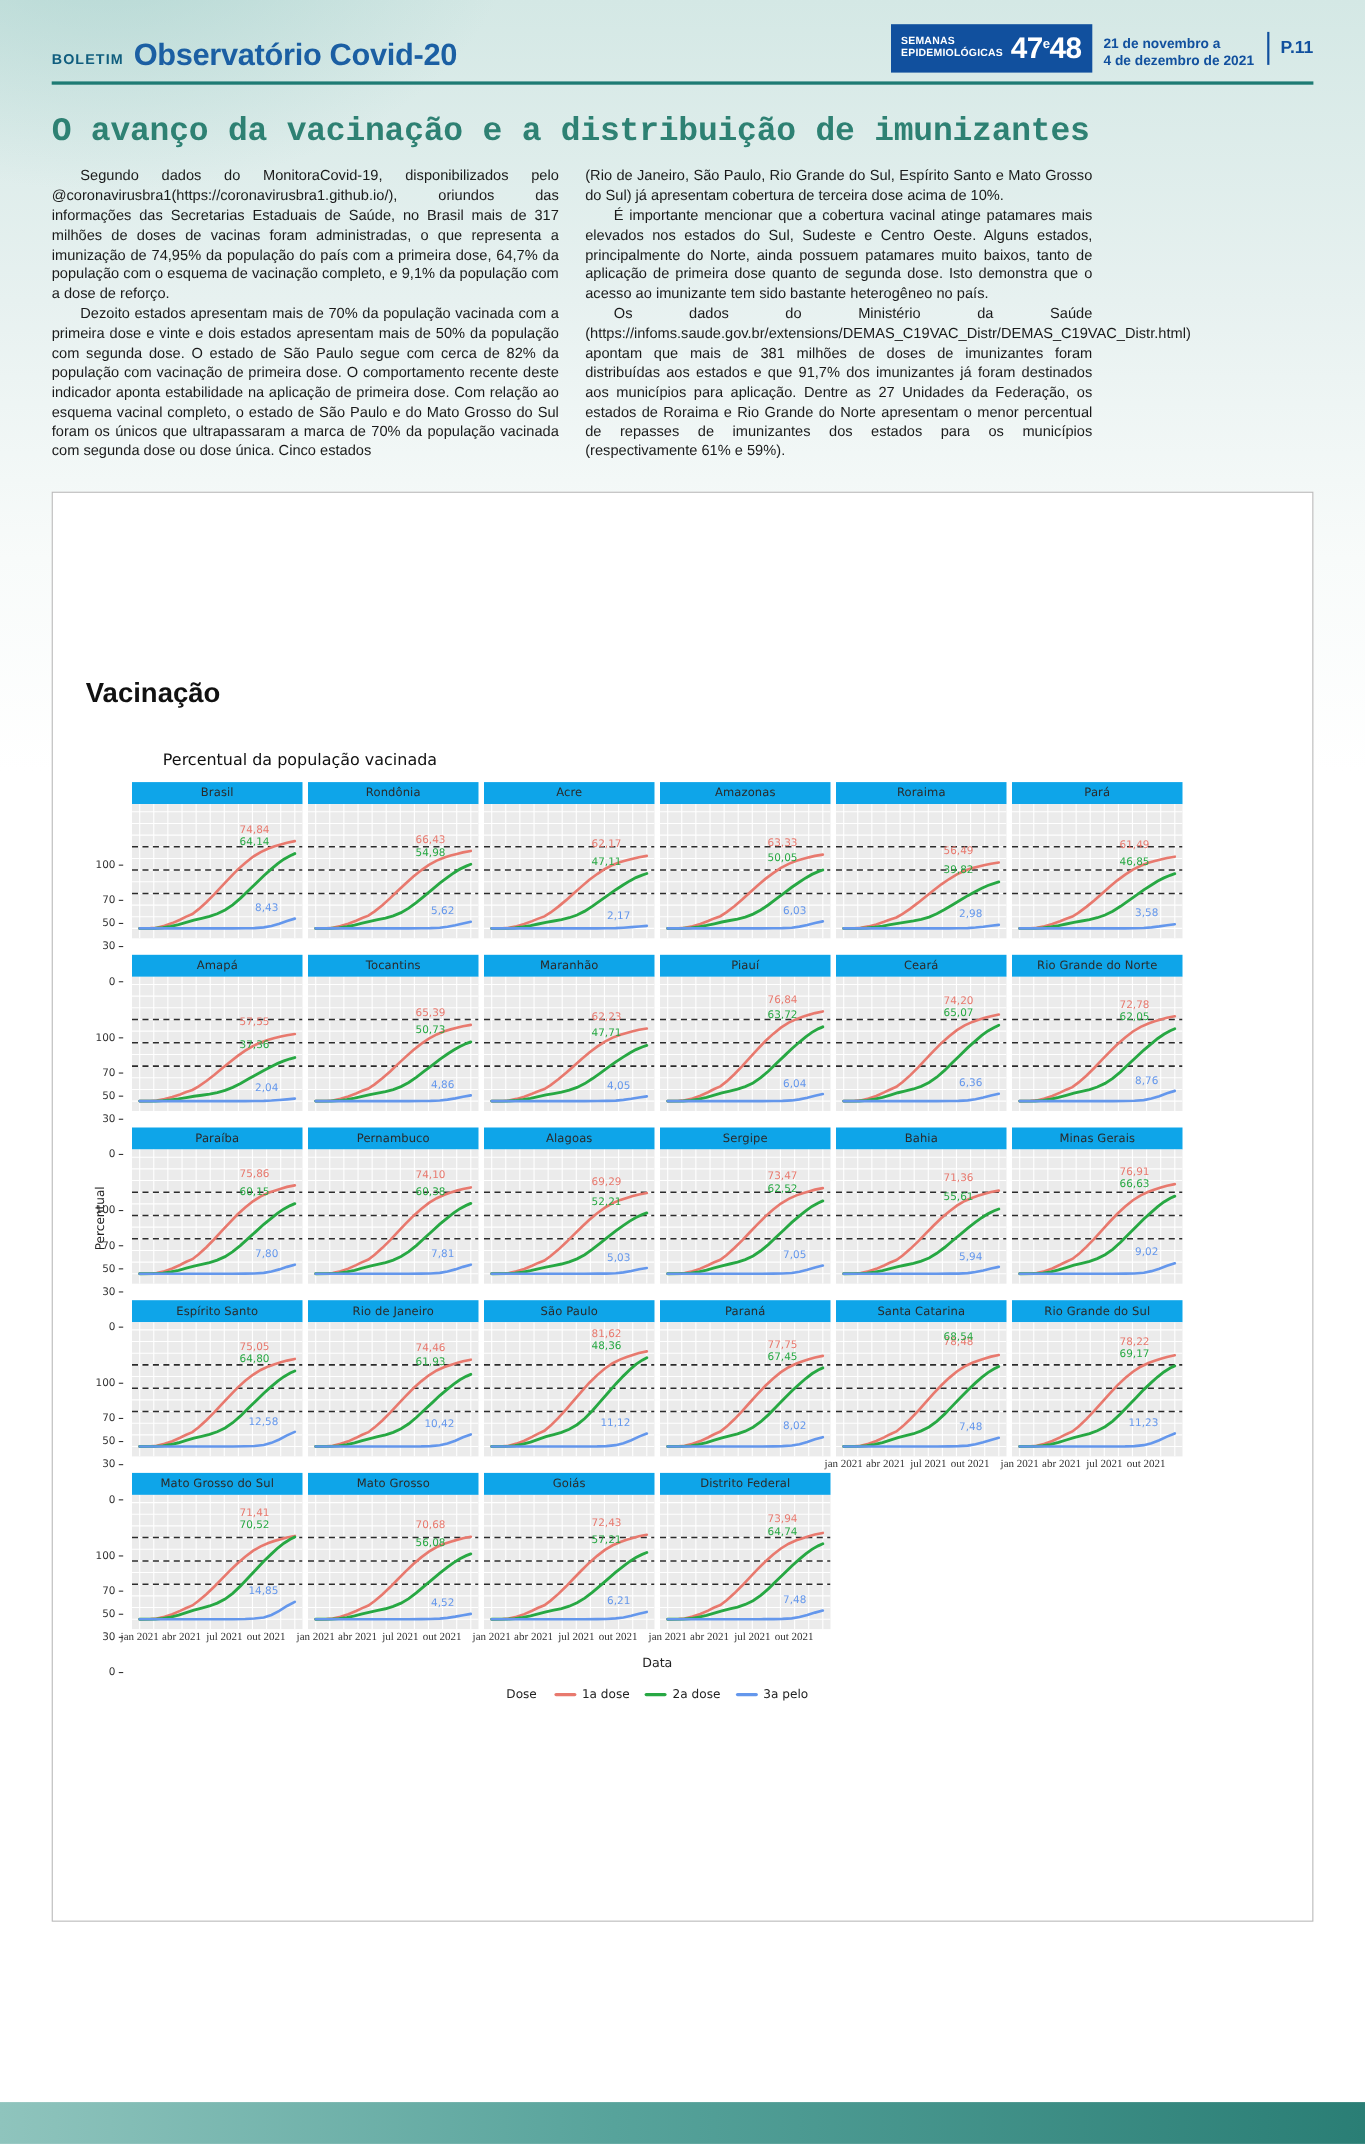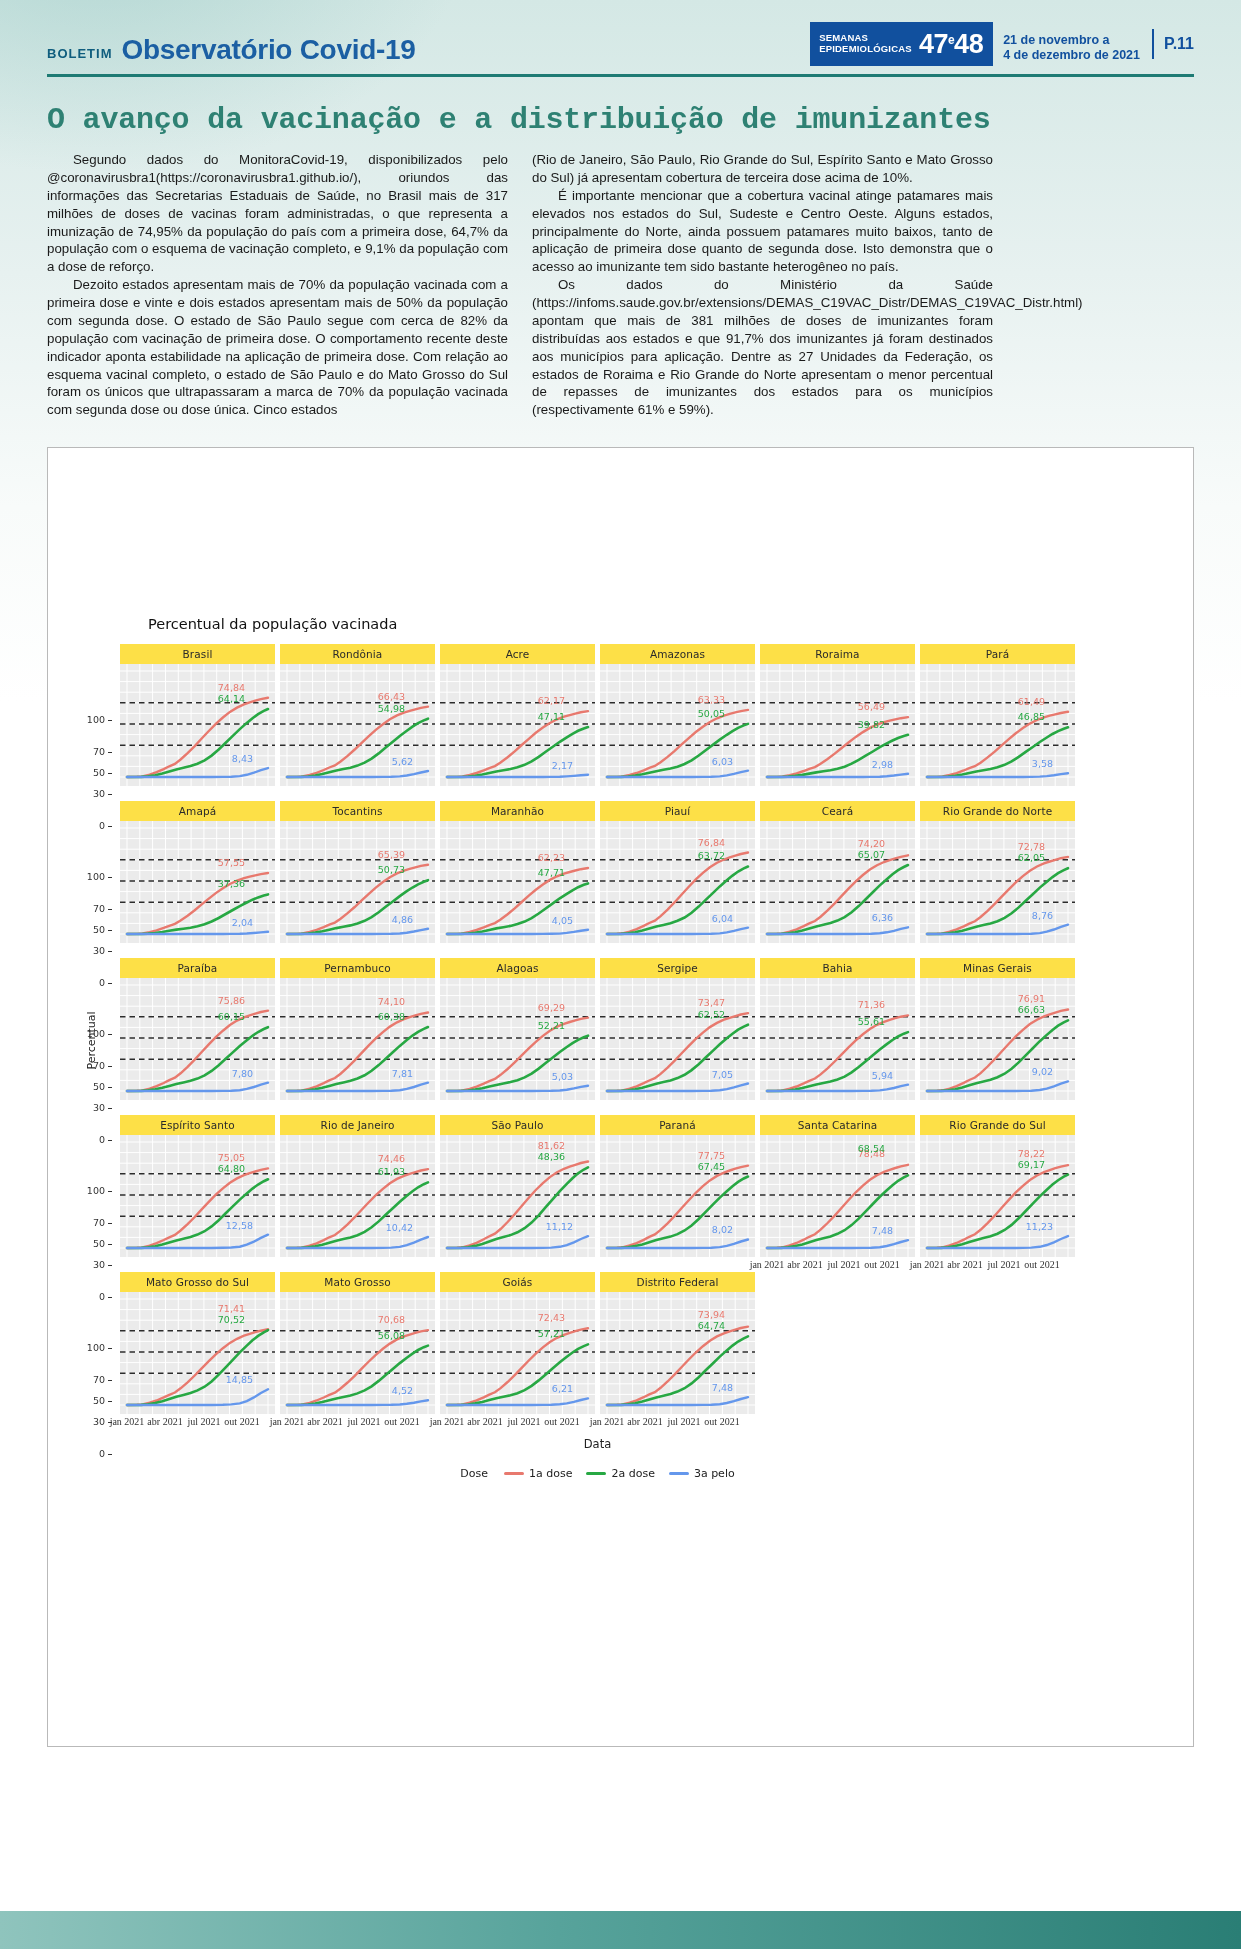"Observatório Covid-19" span.brand { text: Covid-19 -> Covid-20 }
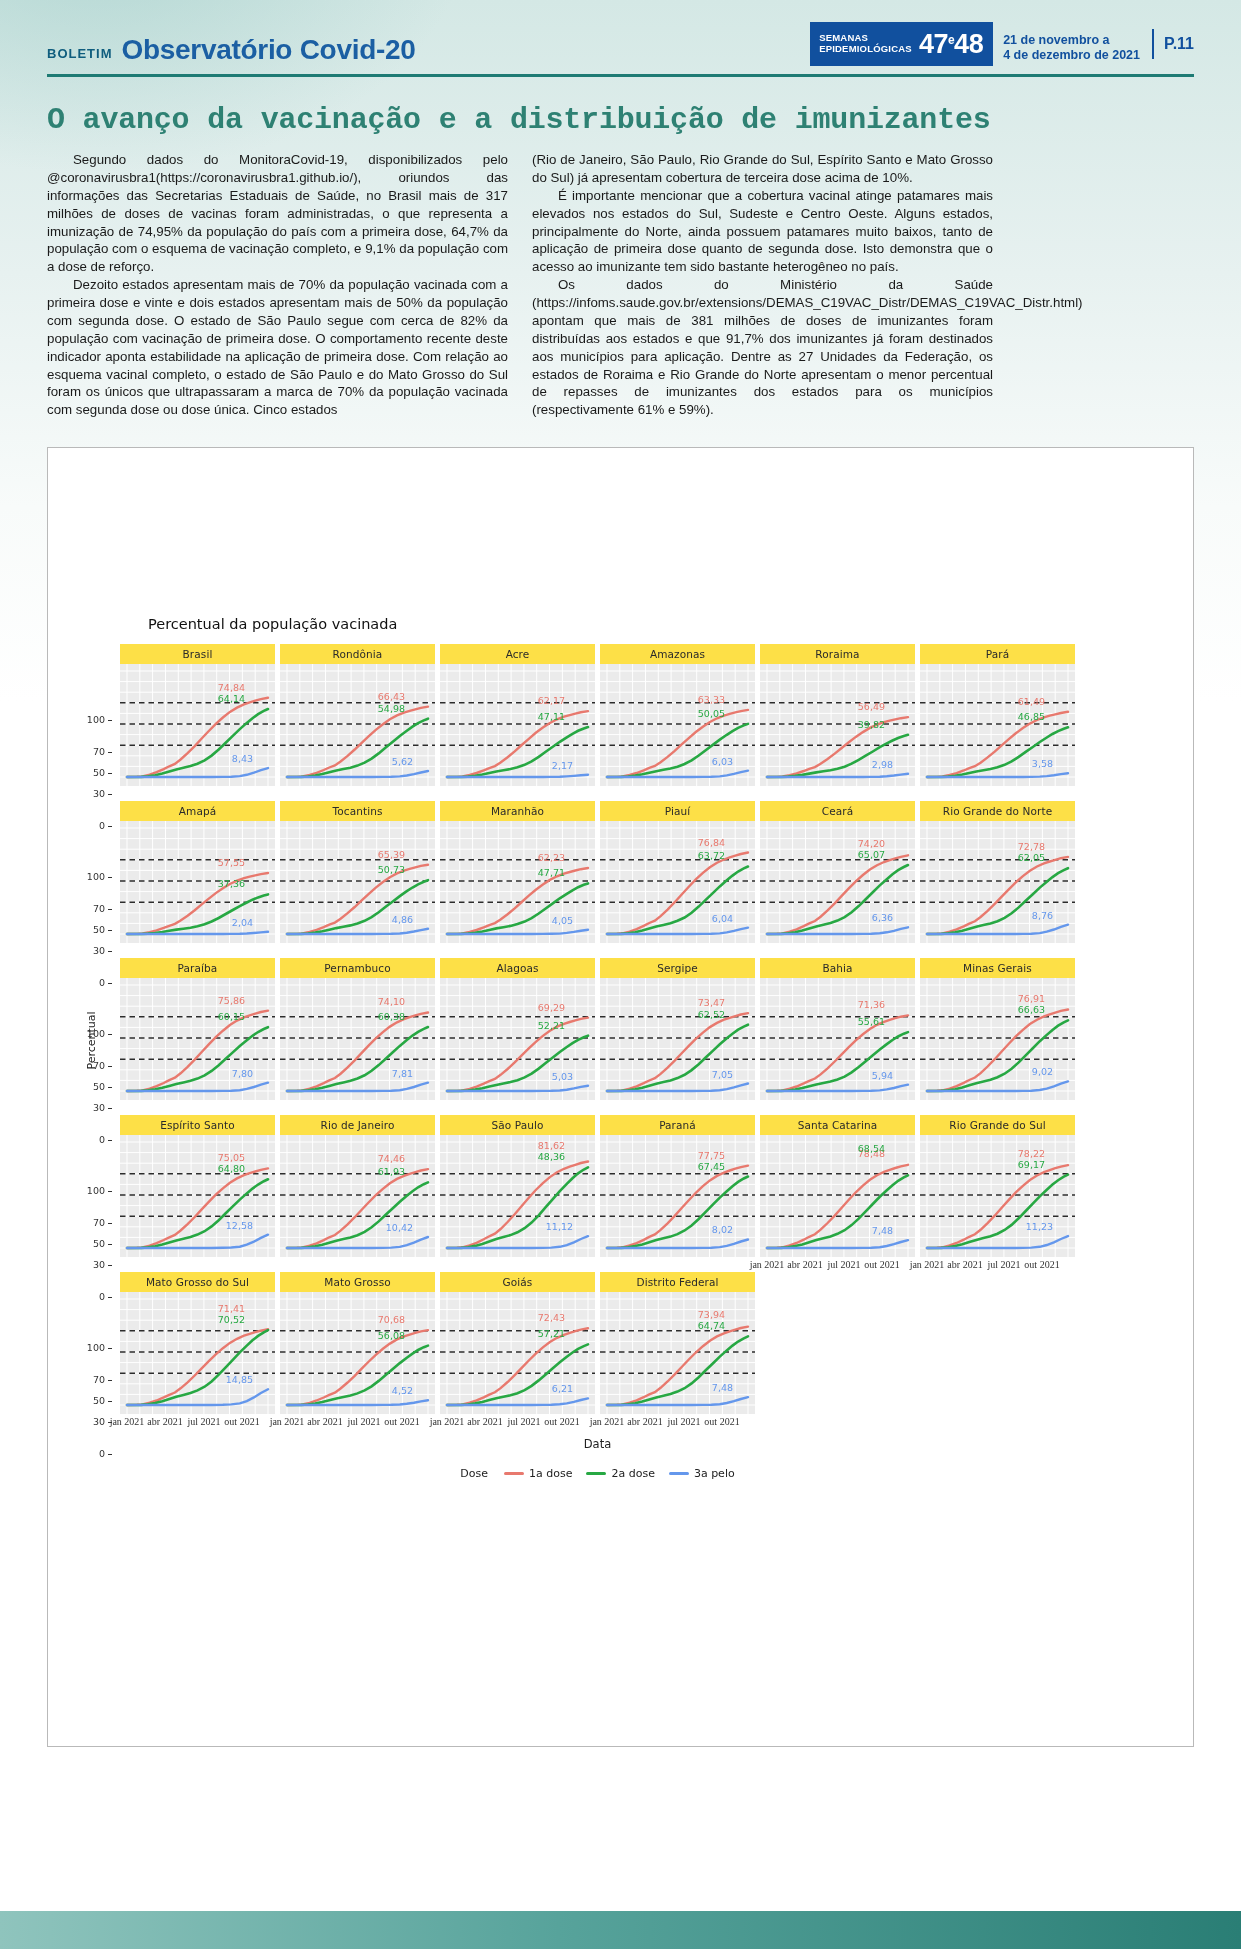"Vacinação" h2 { html: none -> <h2>Vacinação</h2> }
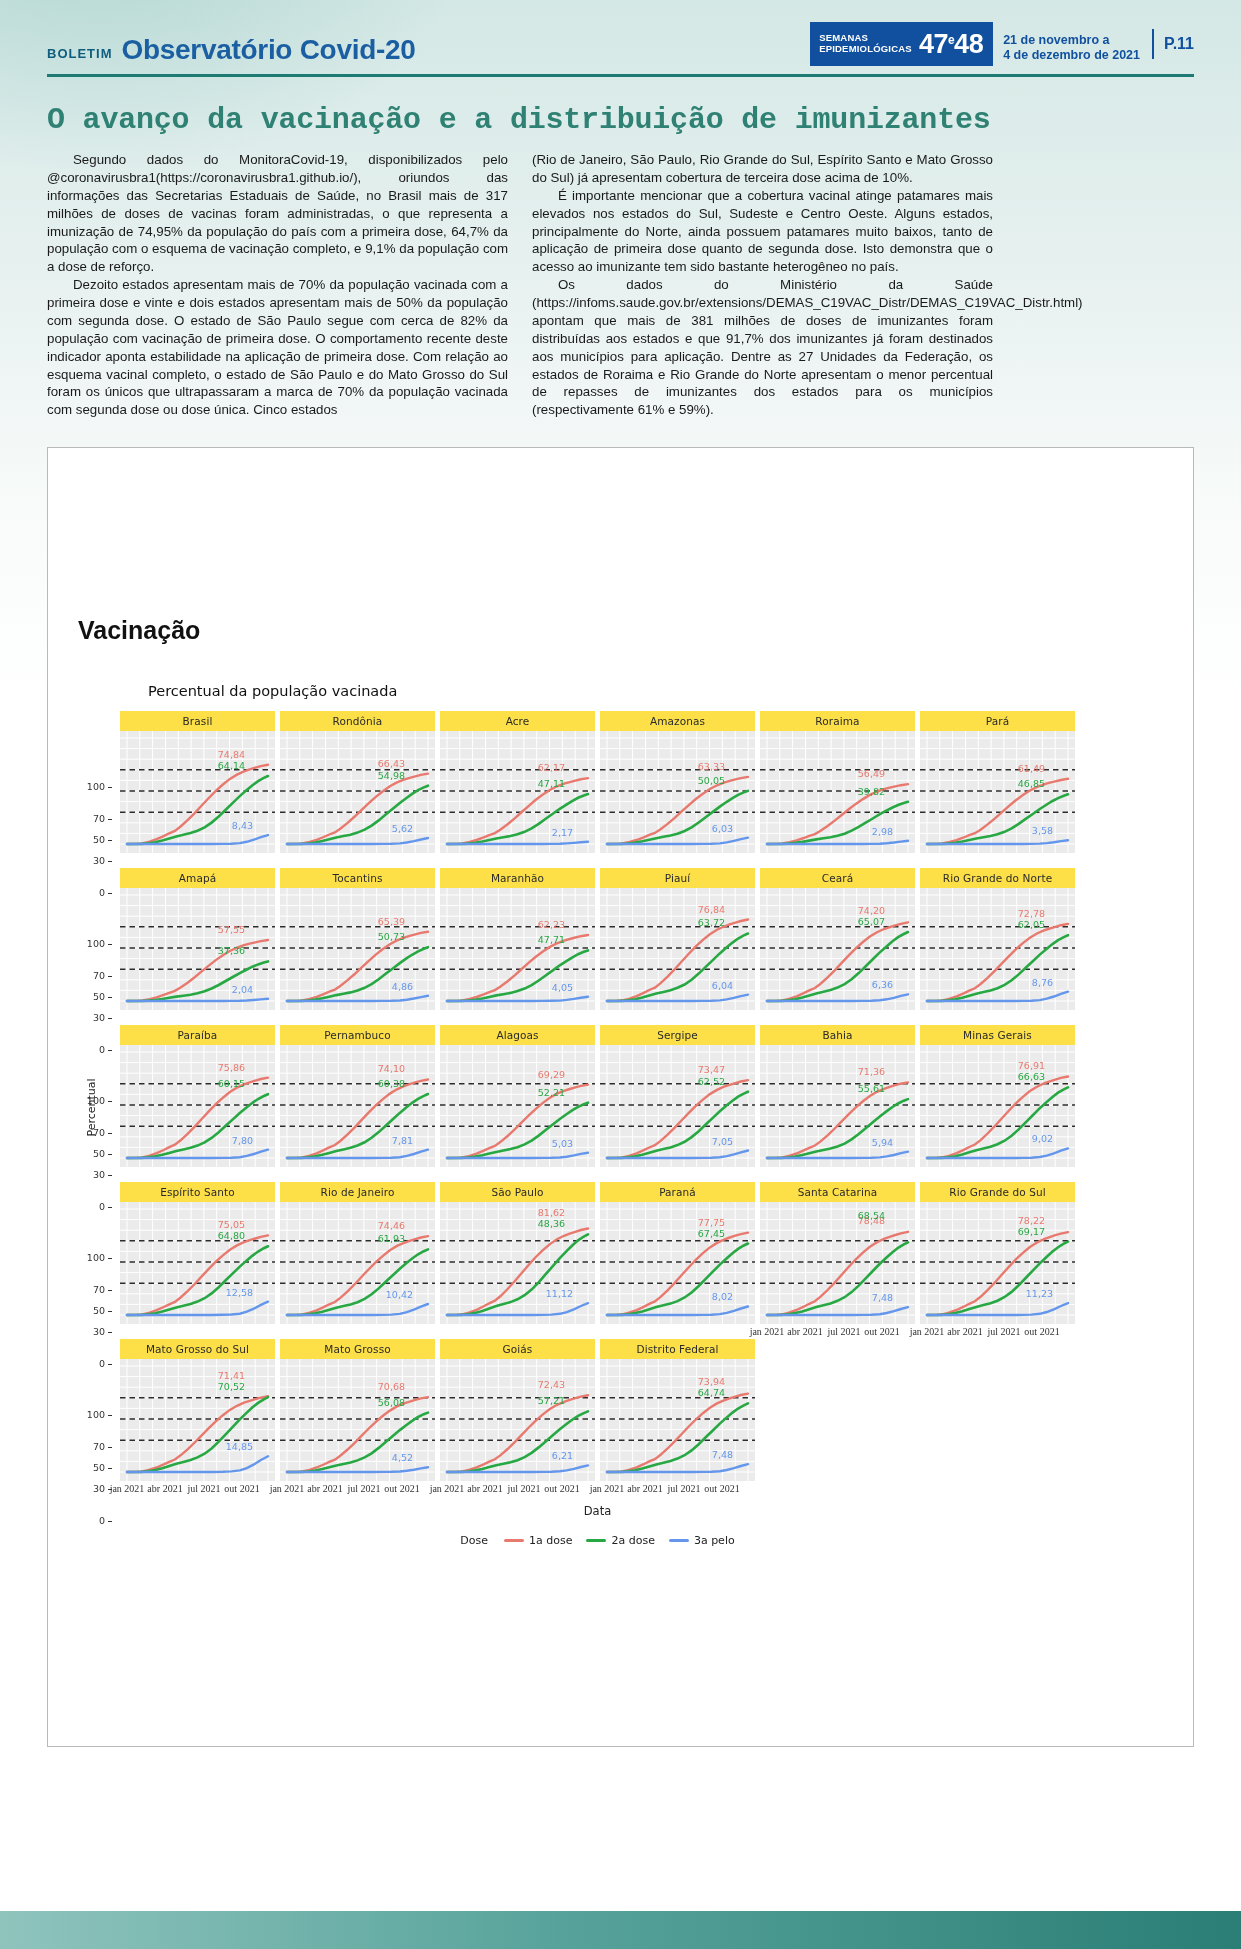"Brasil" .strip { background: #fde047 -> #0ea5e9 }
